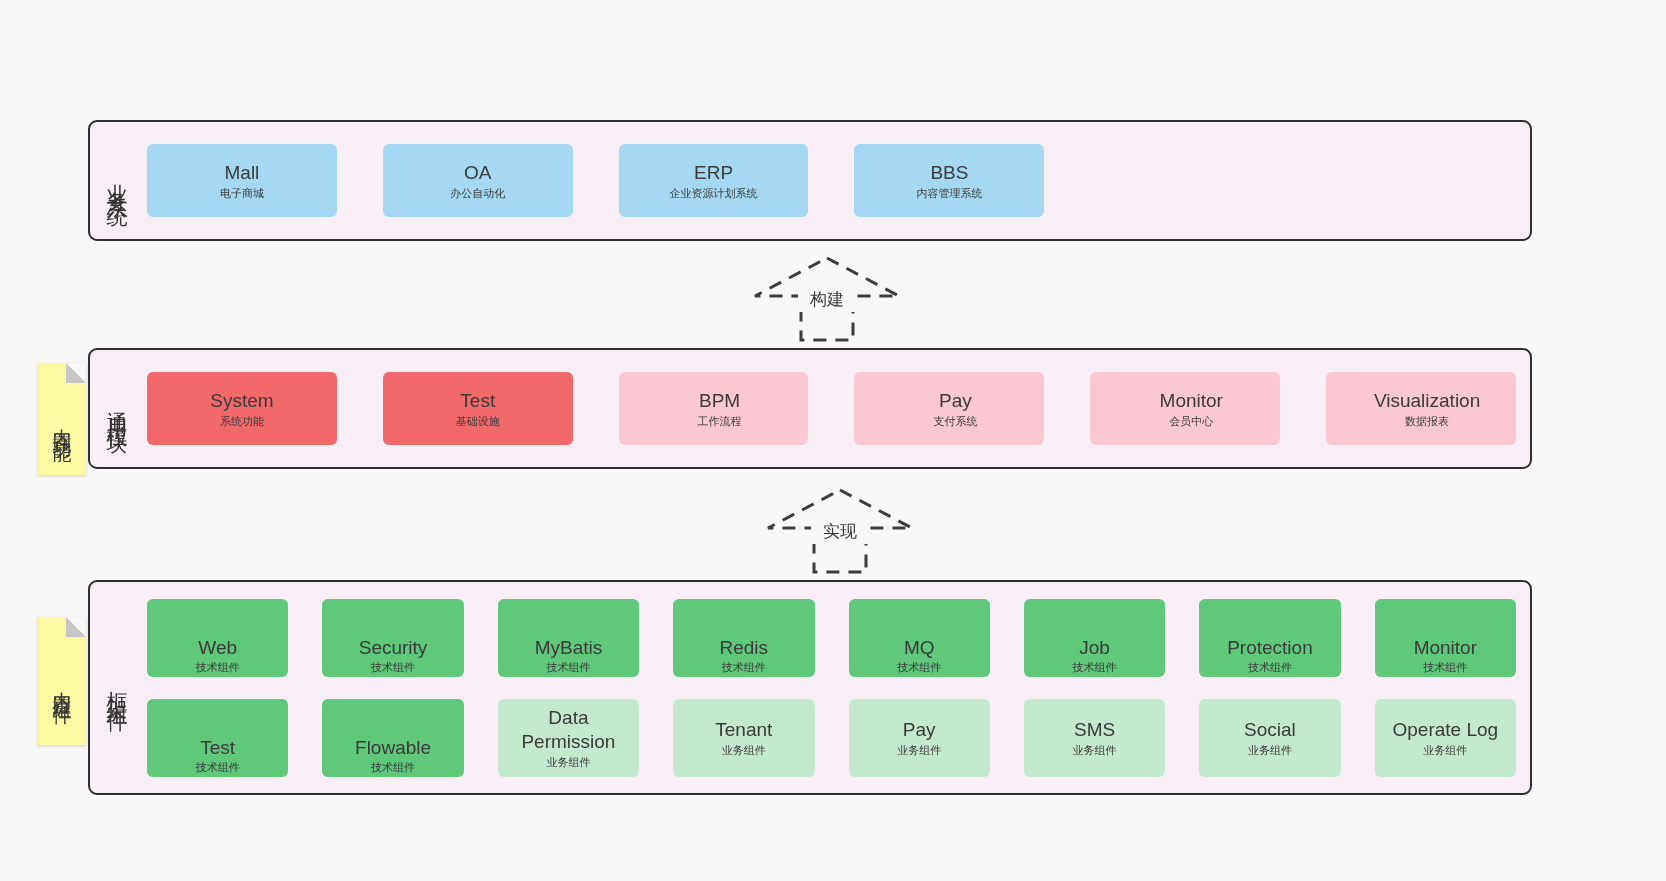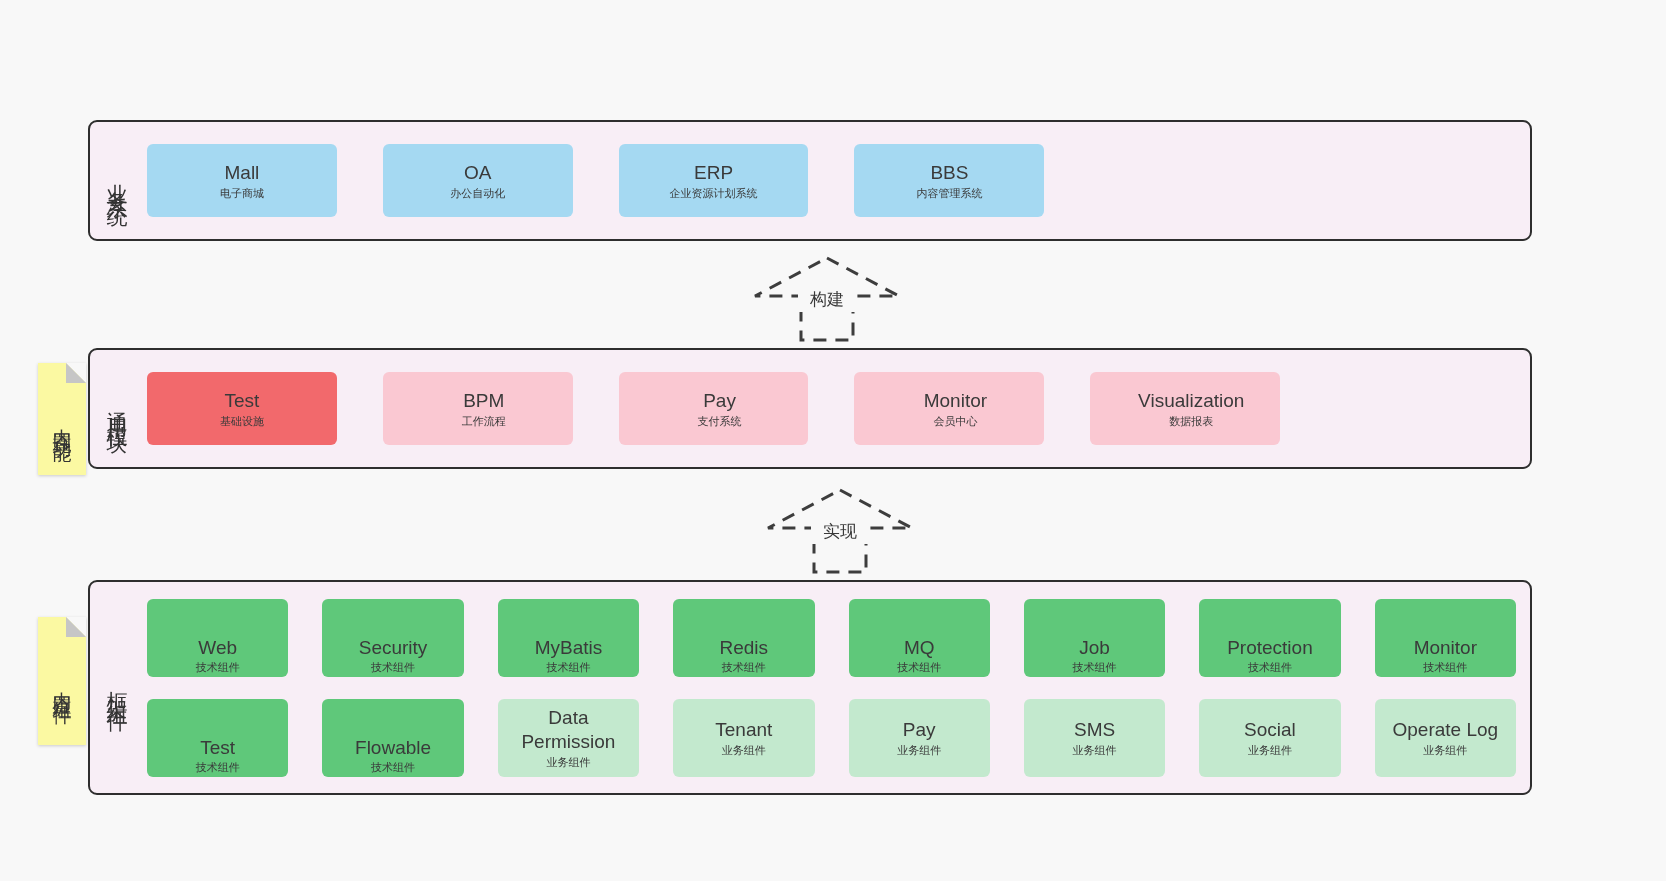"System" div.box { html: none -> <div> <div>System</div> <div>系统功能</div> </div> }
